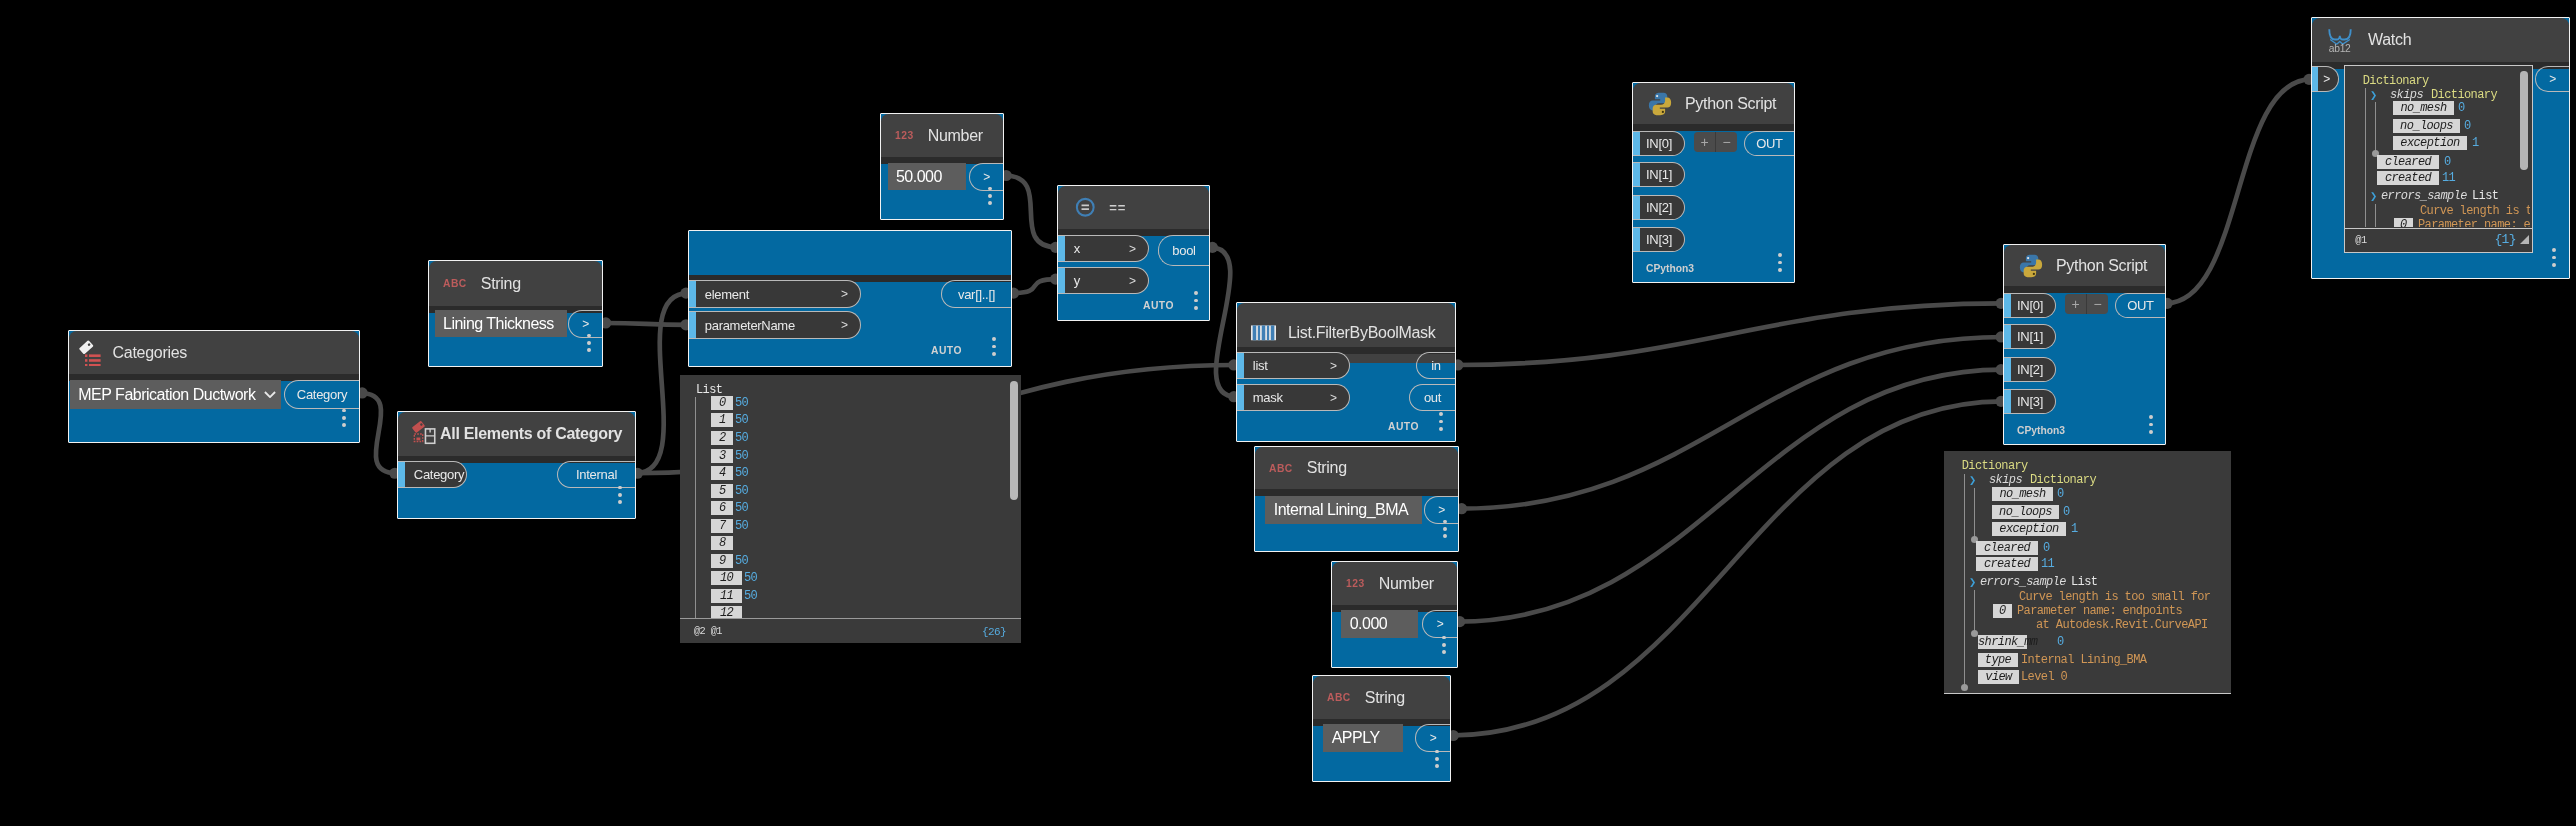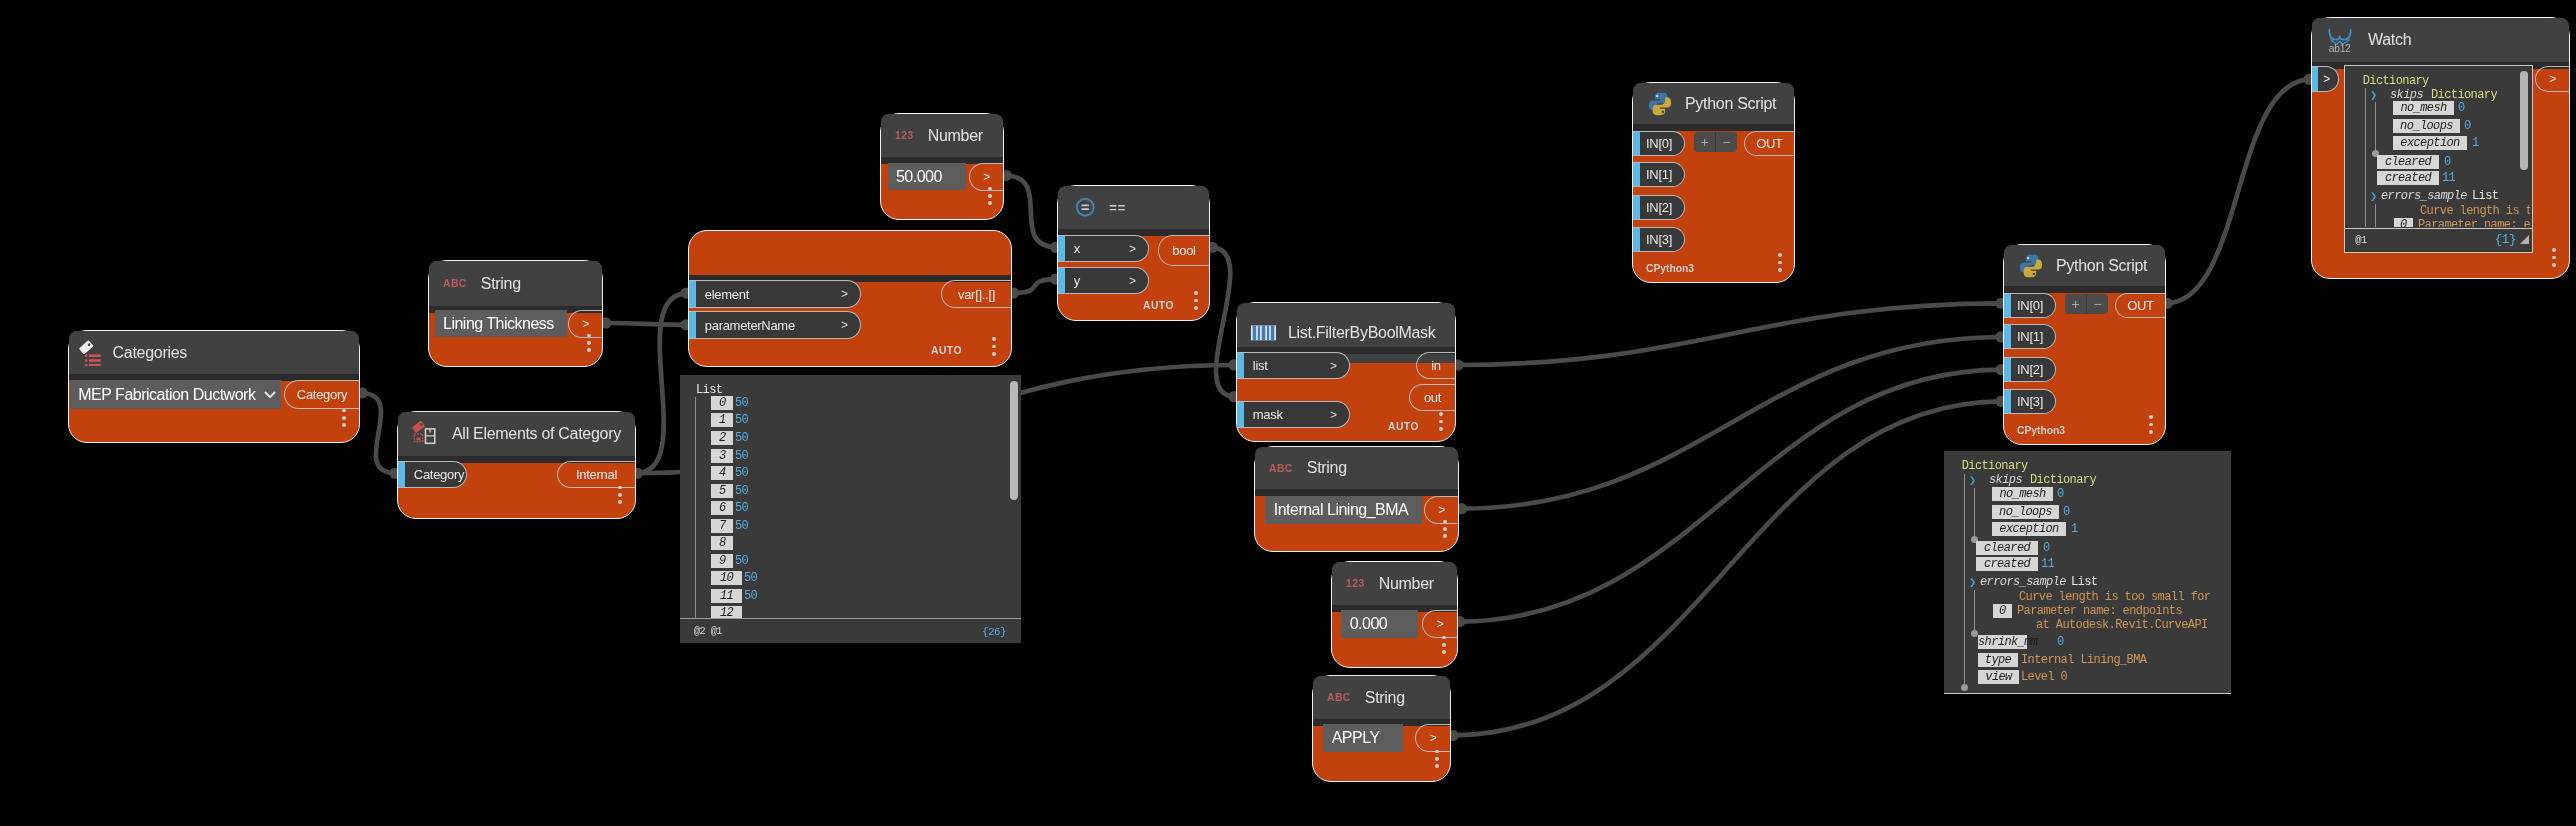"ab12" .node { background: #c2410c -> #0369a1; border-radius: 19px -> 1px }
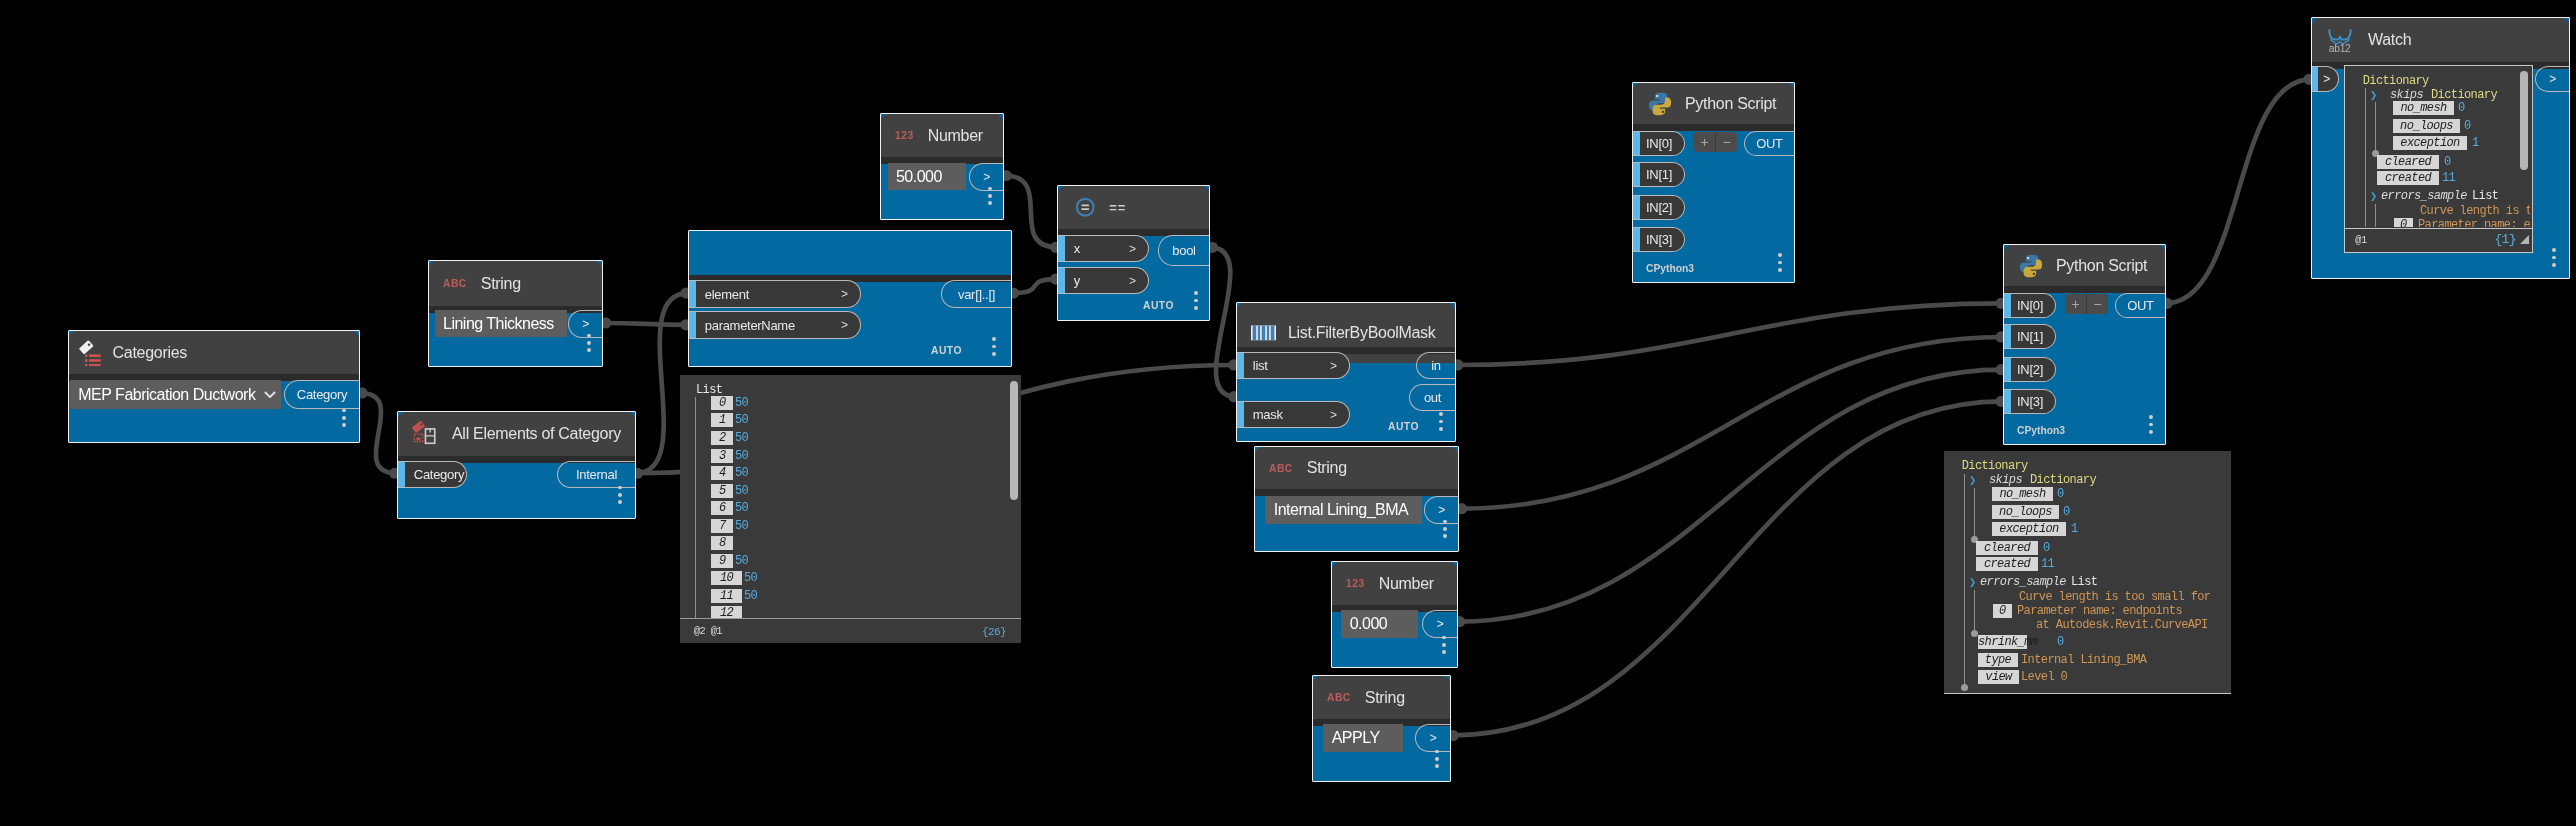"mask" div.pin { top: 98px -> 81px }
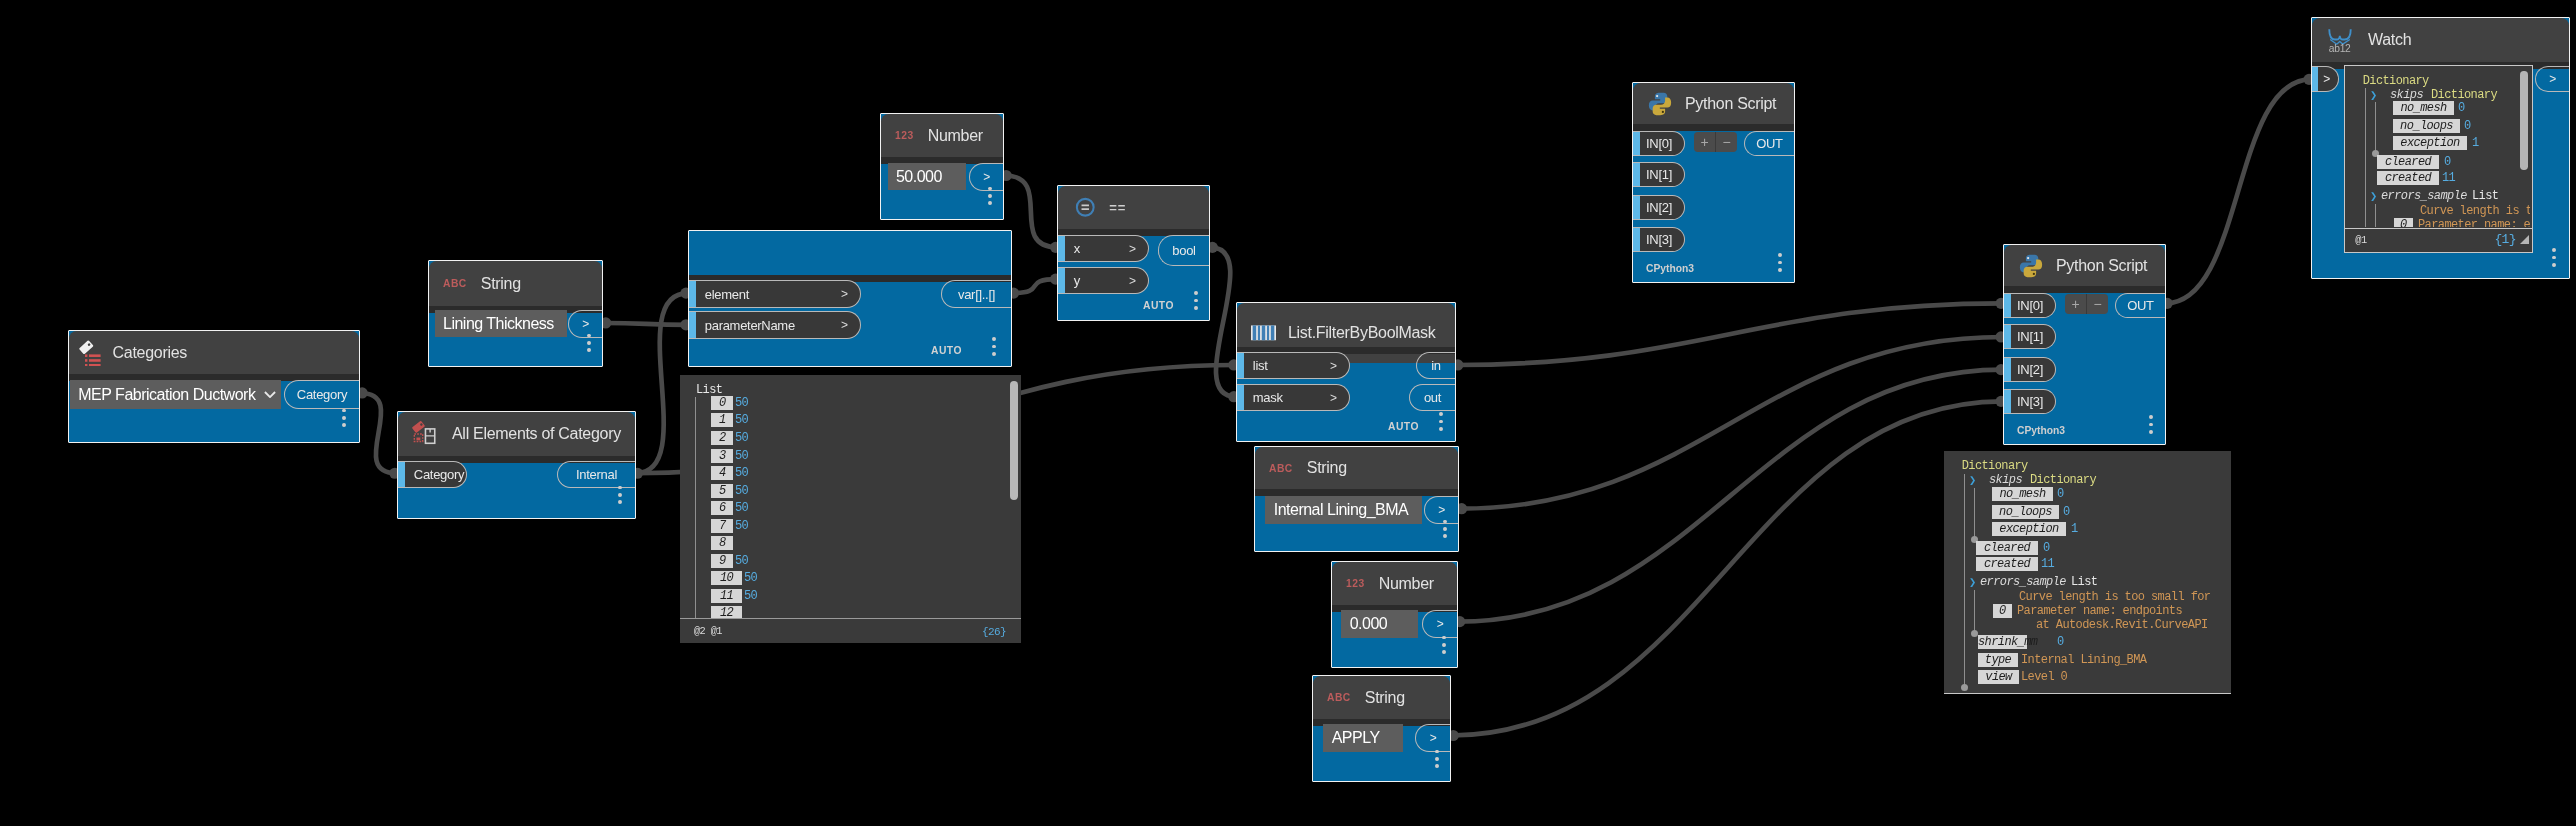"All Elements of Category" span.ttl { font-weight: none -> bold; margin-left: 14px -> 2px }
